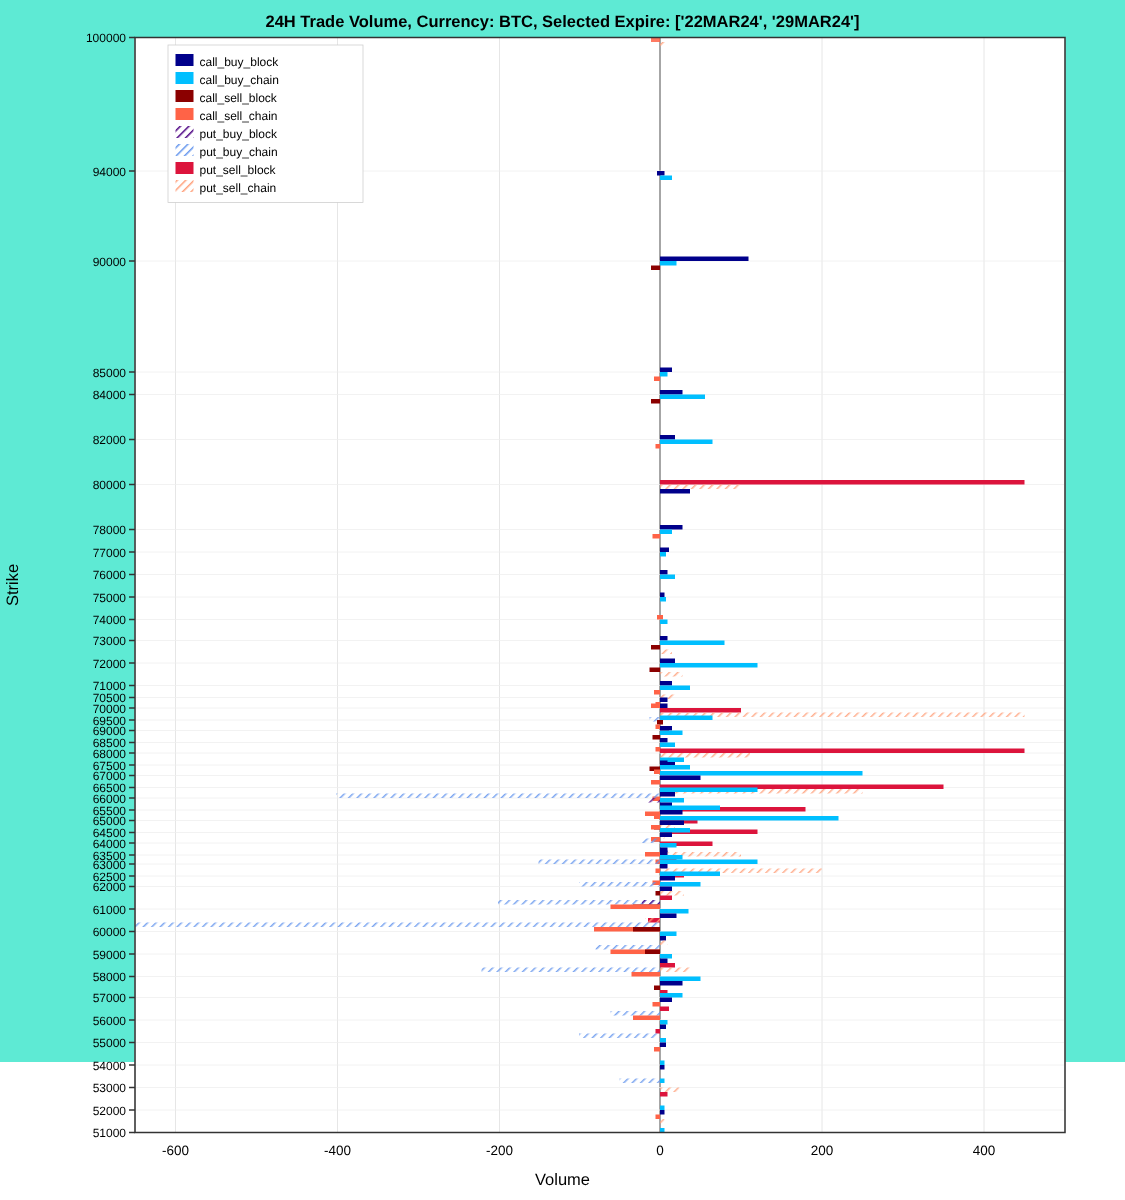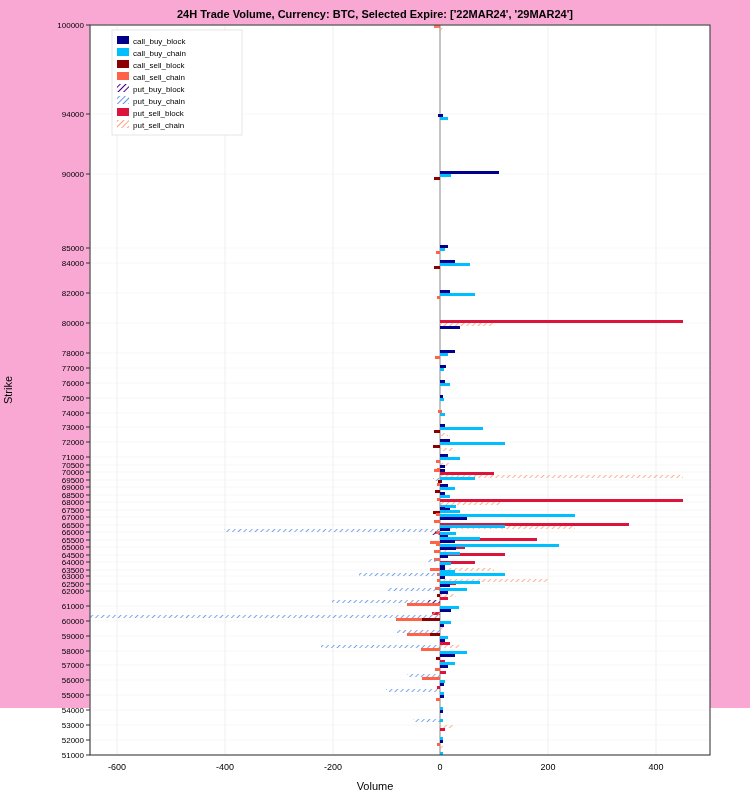"24H Trade Volume, Currency: BTC," .chart-container { background: #f9a8d4 -> #5eead4 }
